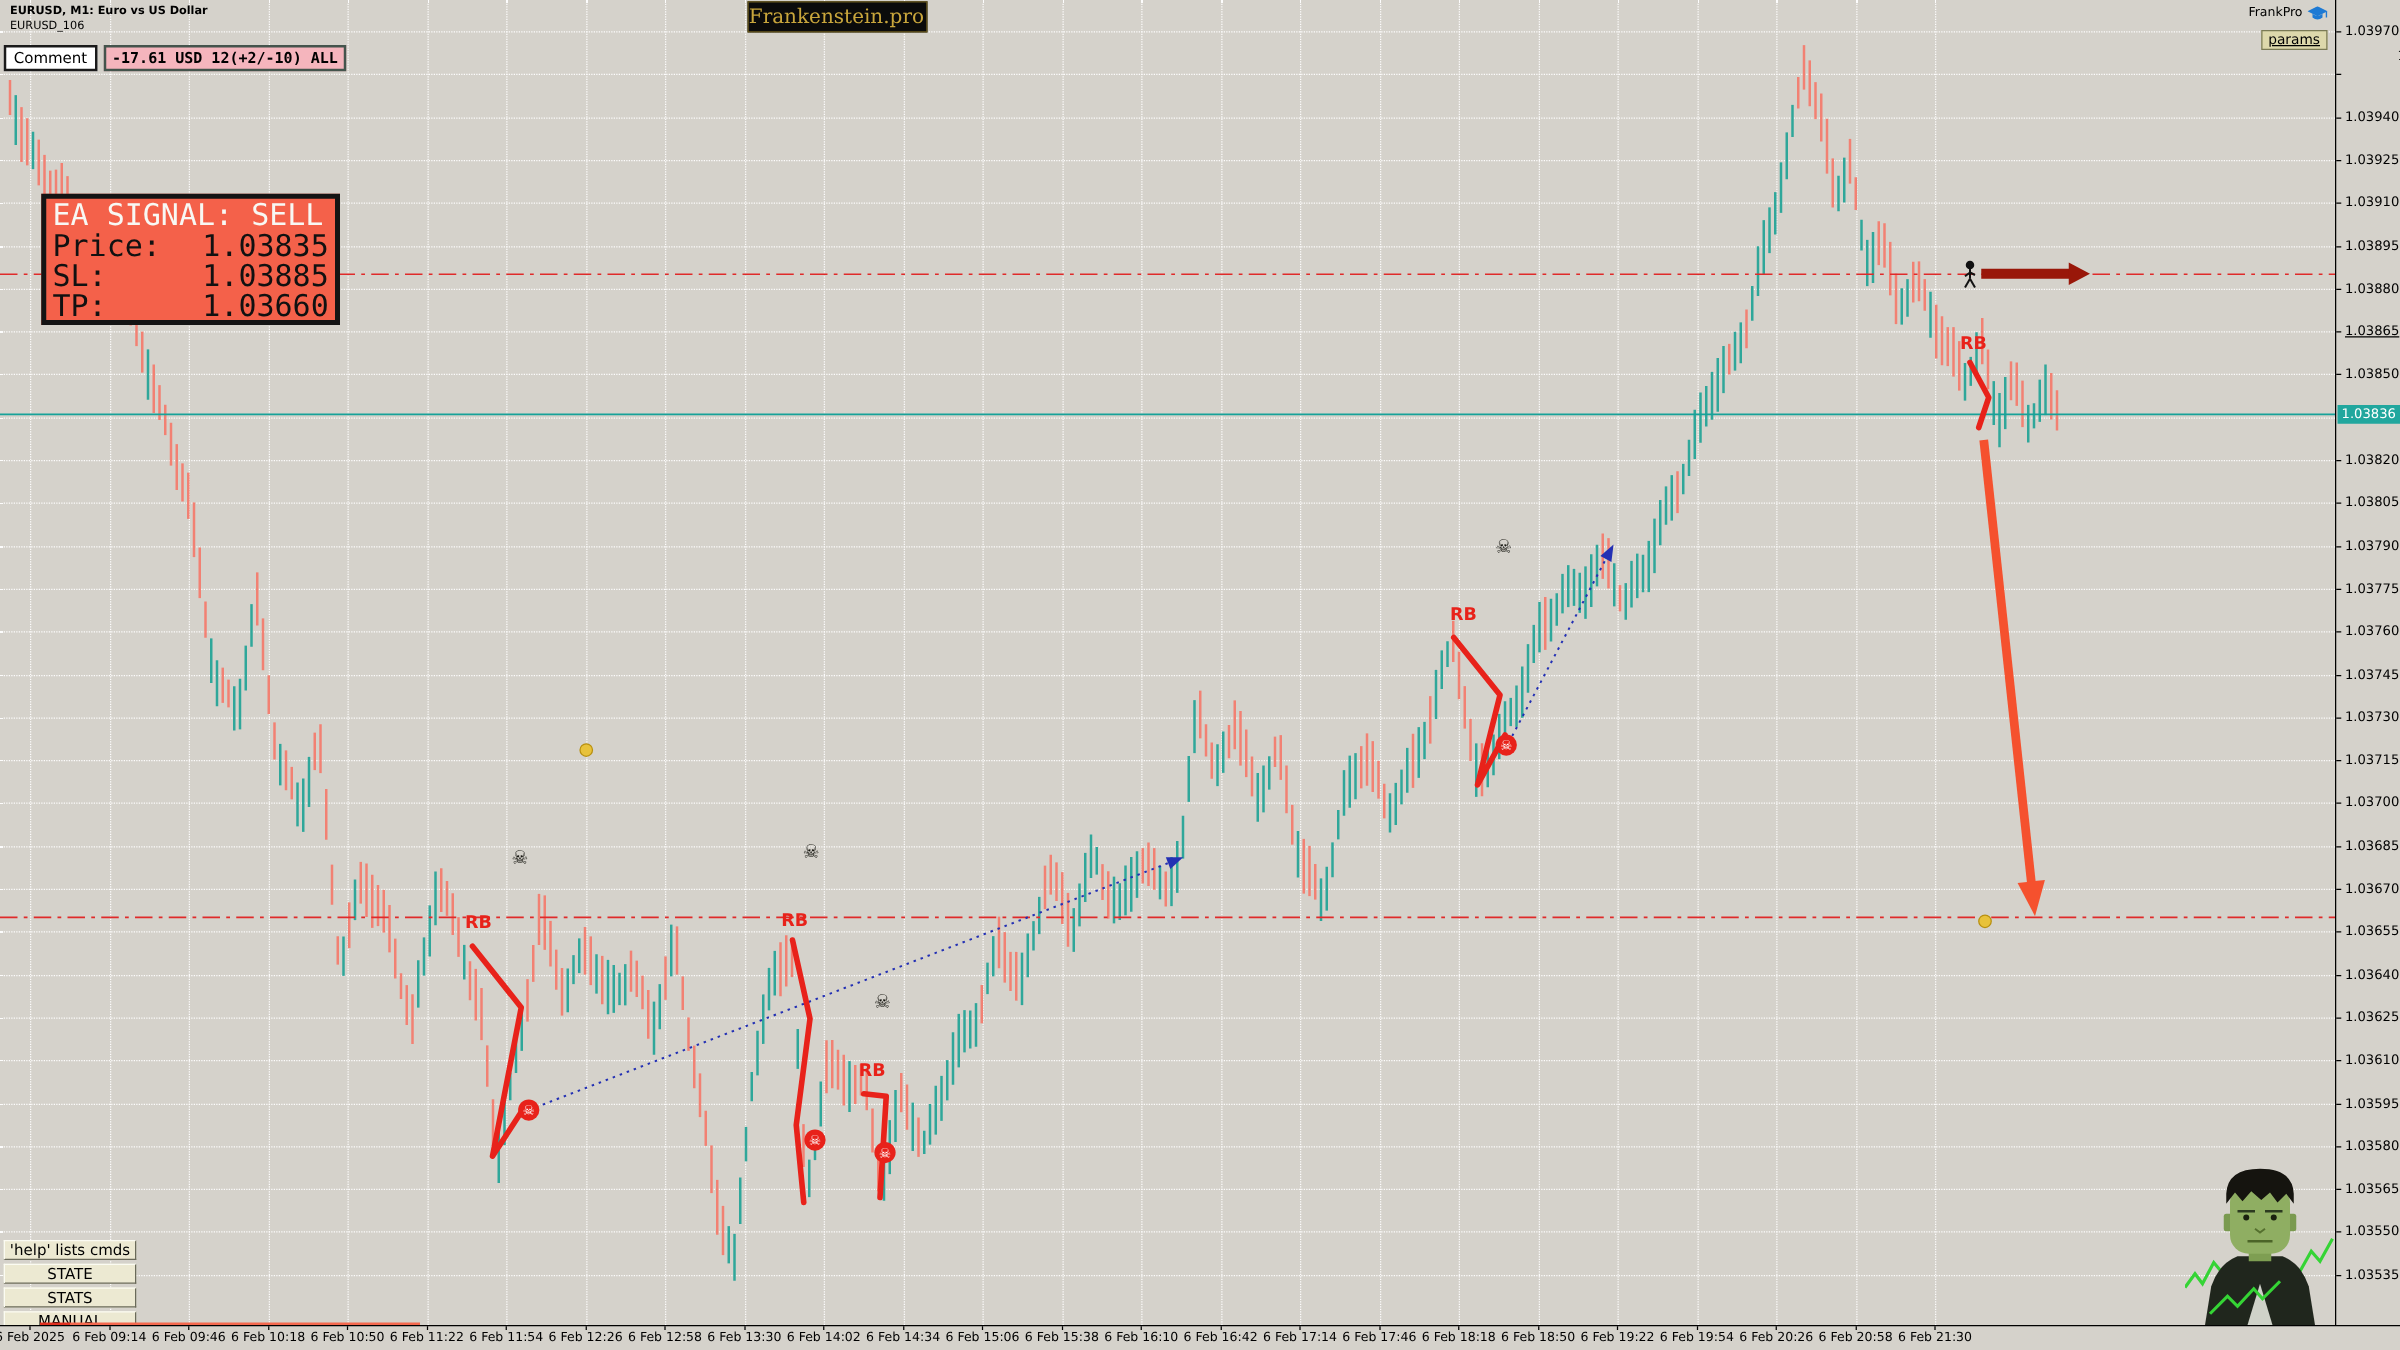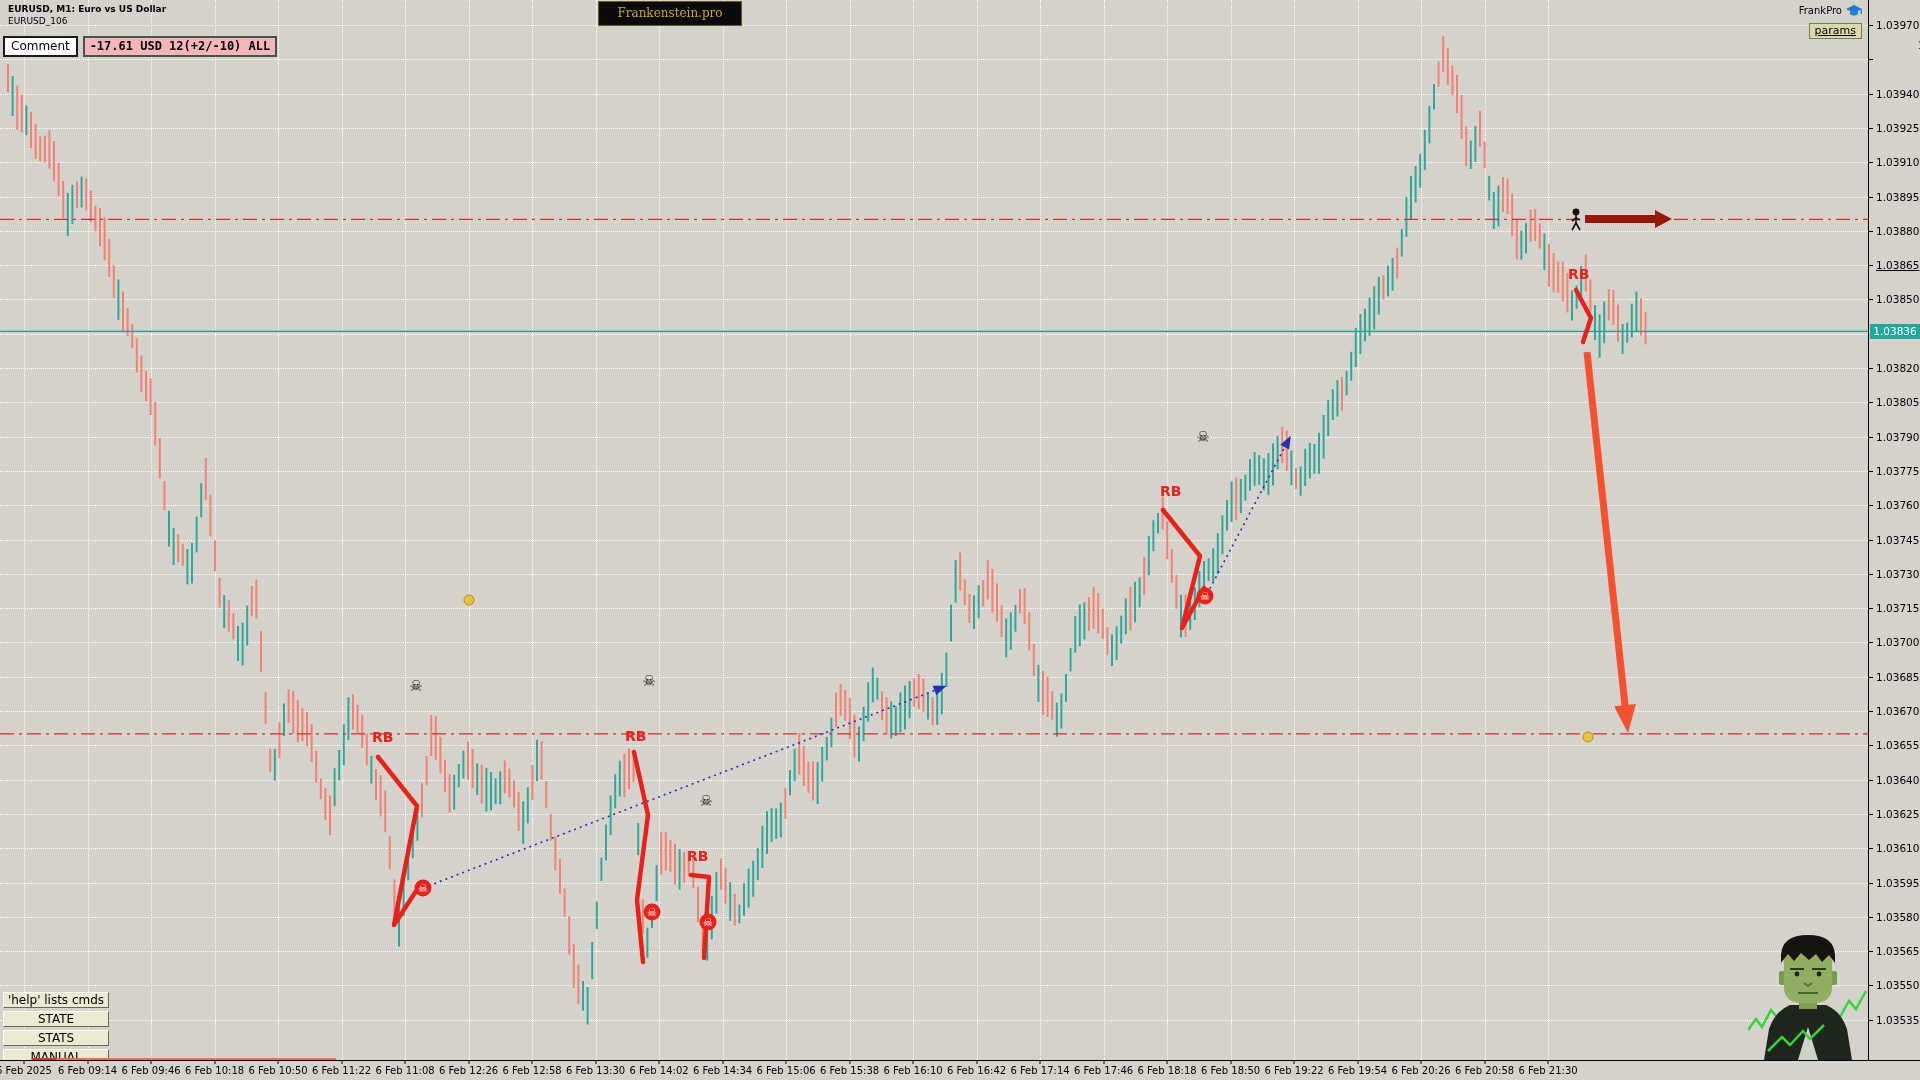"Frankenstein.pro" #brand { font-size: 12px -> 16px; text-align: center -> left }
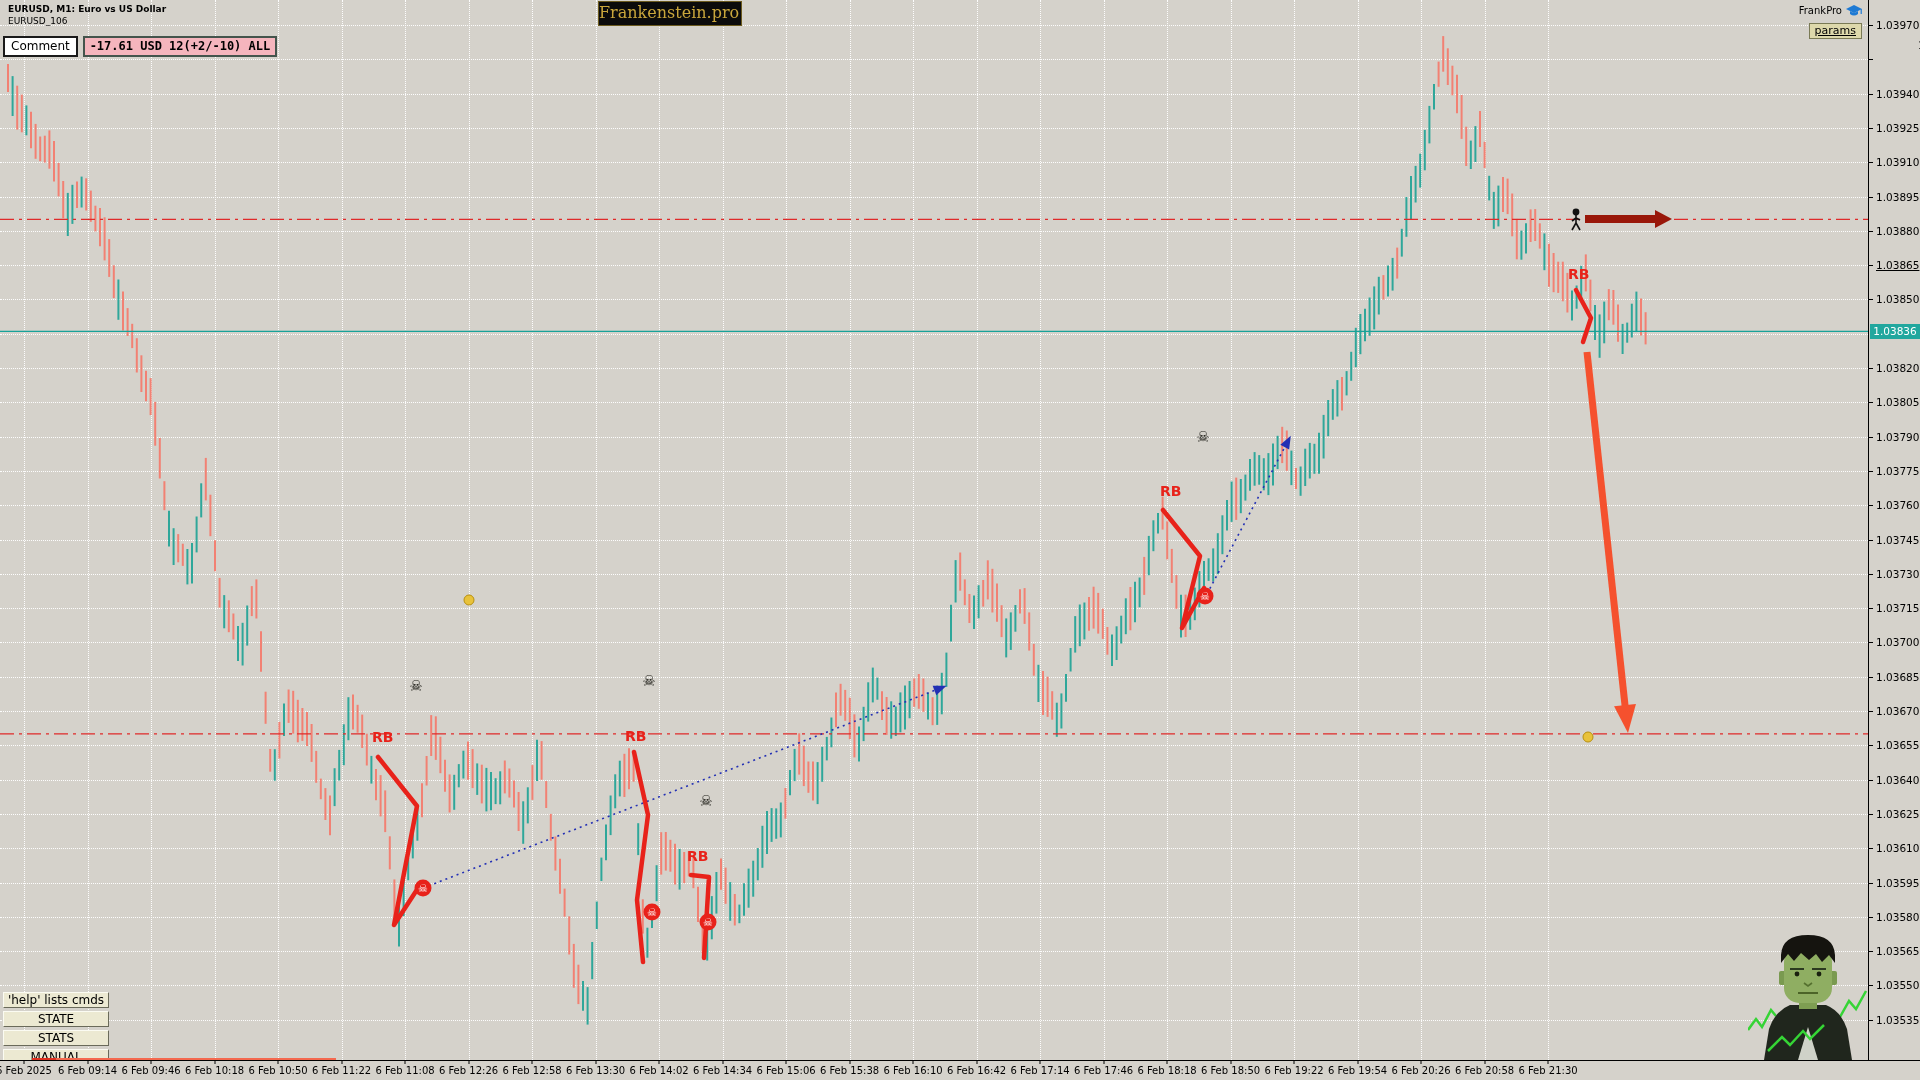"EA SIGNAL: SELL" div { html: none -> <div> <div>EA SIGNAL: SELL</div> <div> <span>Price:</span> <span>1.03835</span> </div> <div> <span>SL:</span> <span>1.03885</span> </div> <div> <span>TP:</span> <span>1.03660</span> </div> </div> }
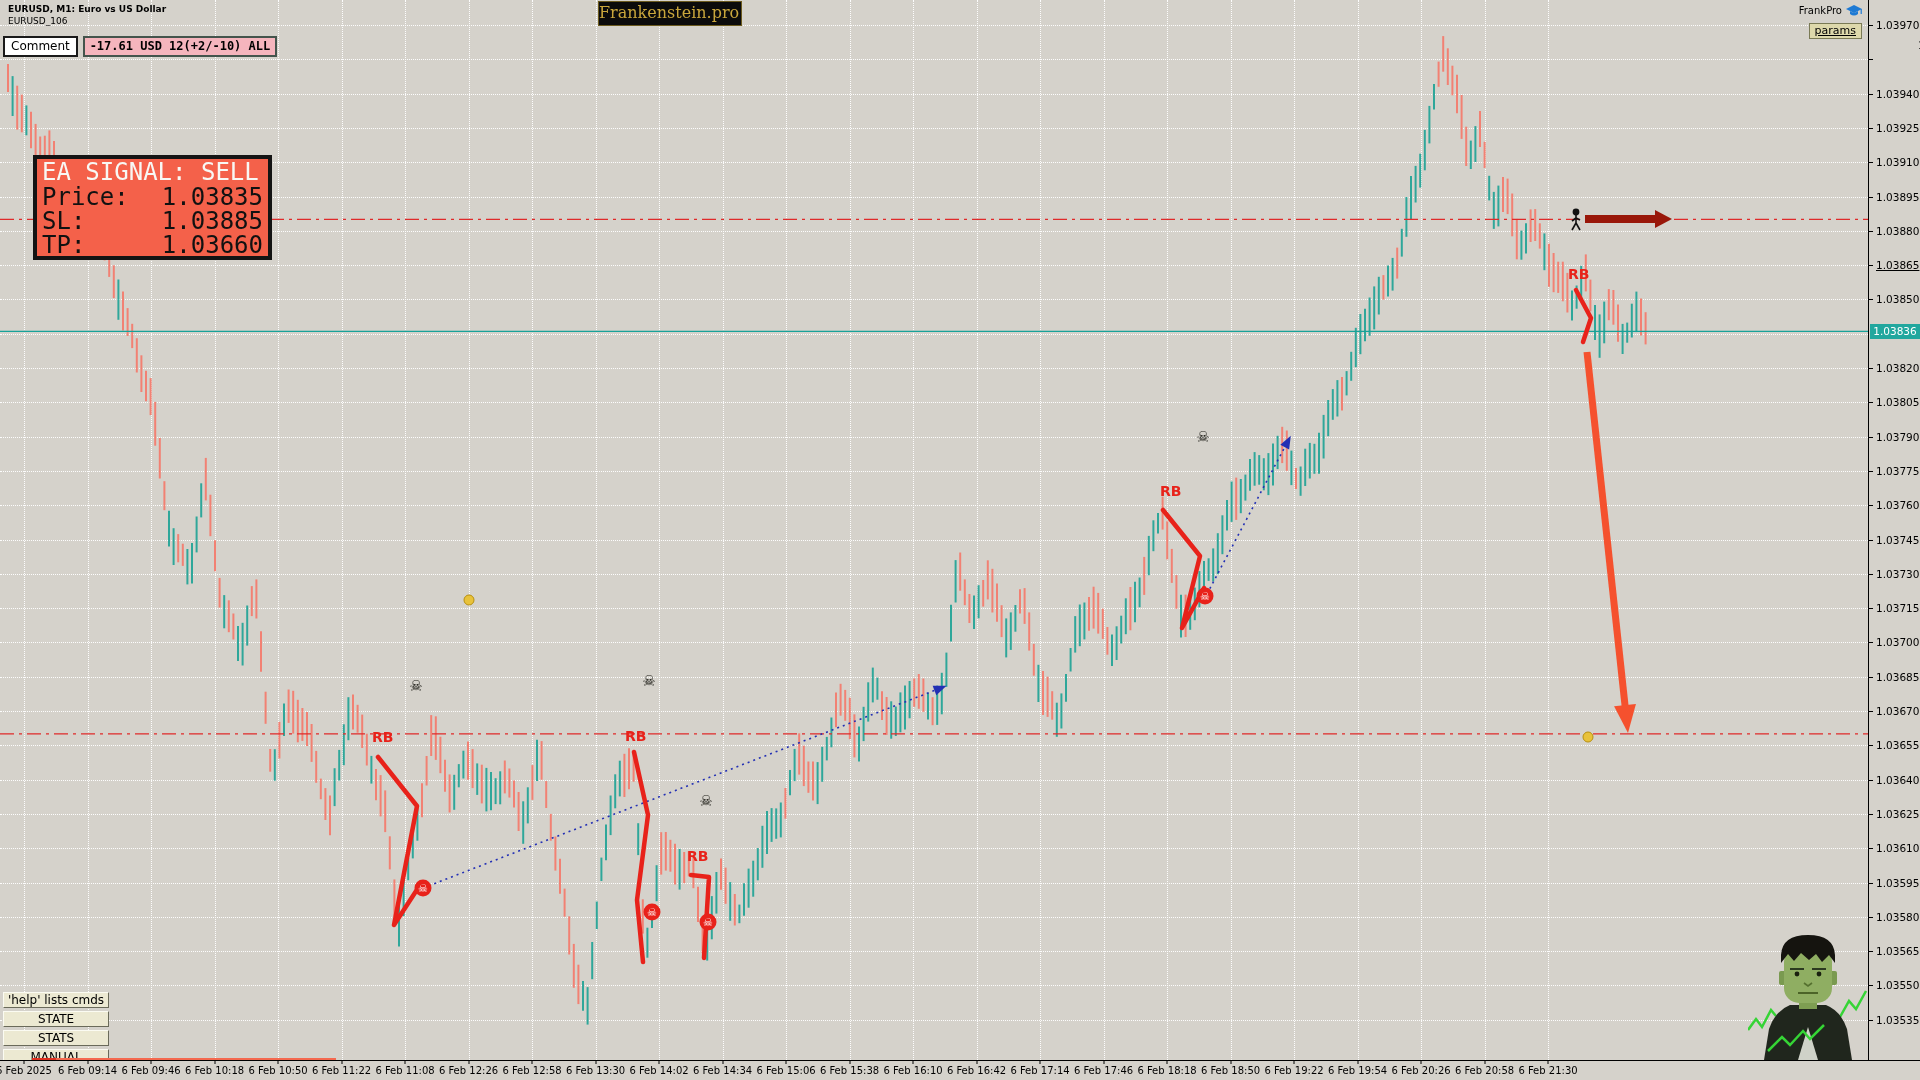"6 Feb 11:08" div.tlabel { text: 11:08 -> 11:54 }
